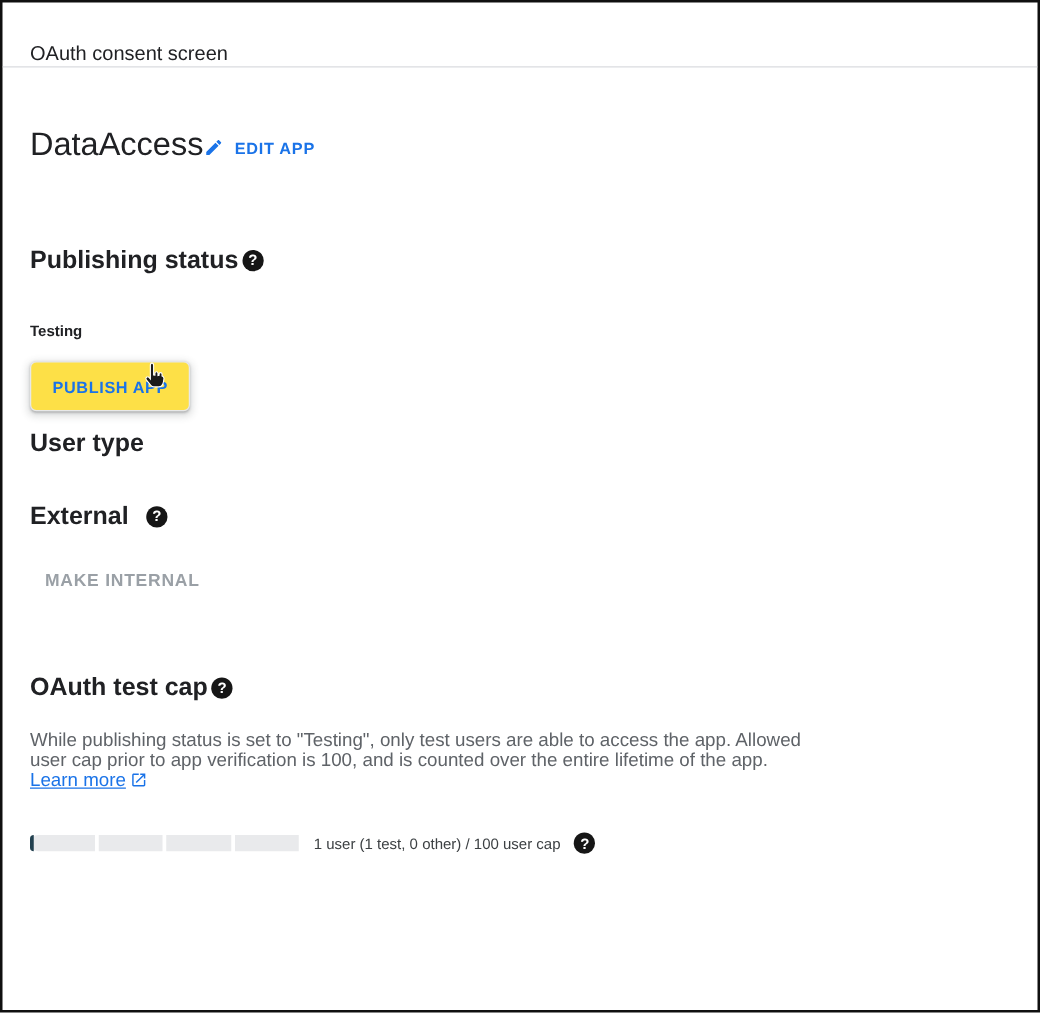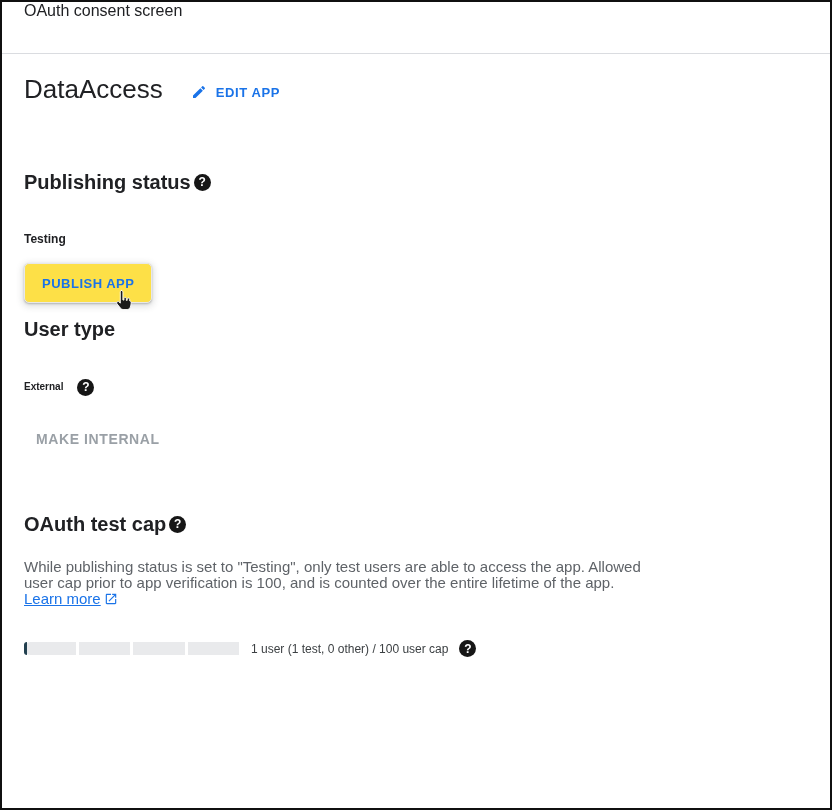"OAuth consent screen" .header { align-items: flex-start -> flex-end }
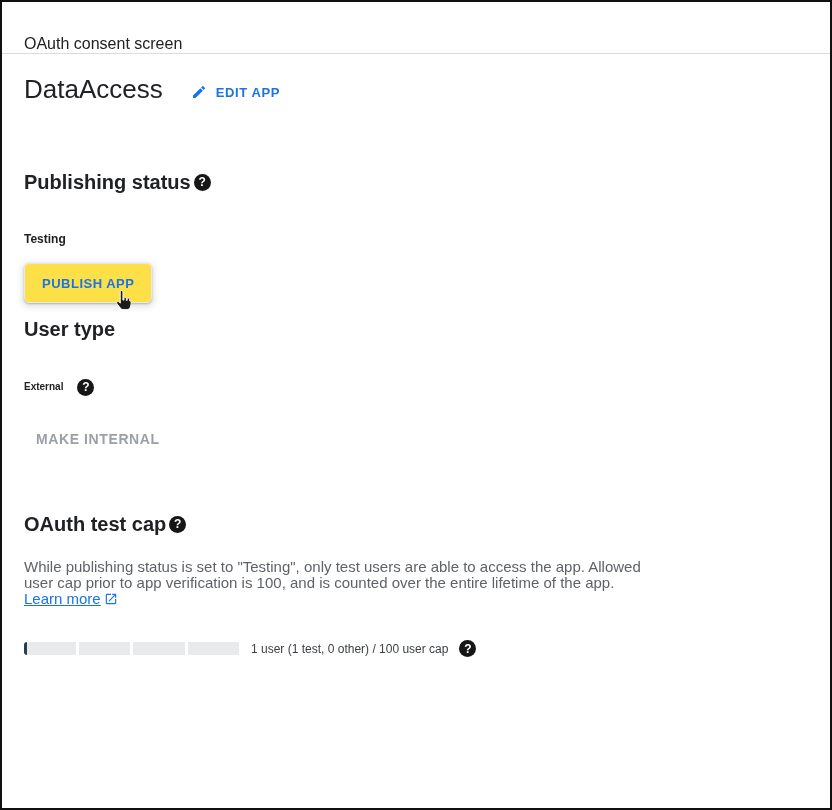"DataAccess" .app-row { gap: 28px -> none; margin-top: 20px -> 46px }
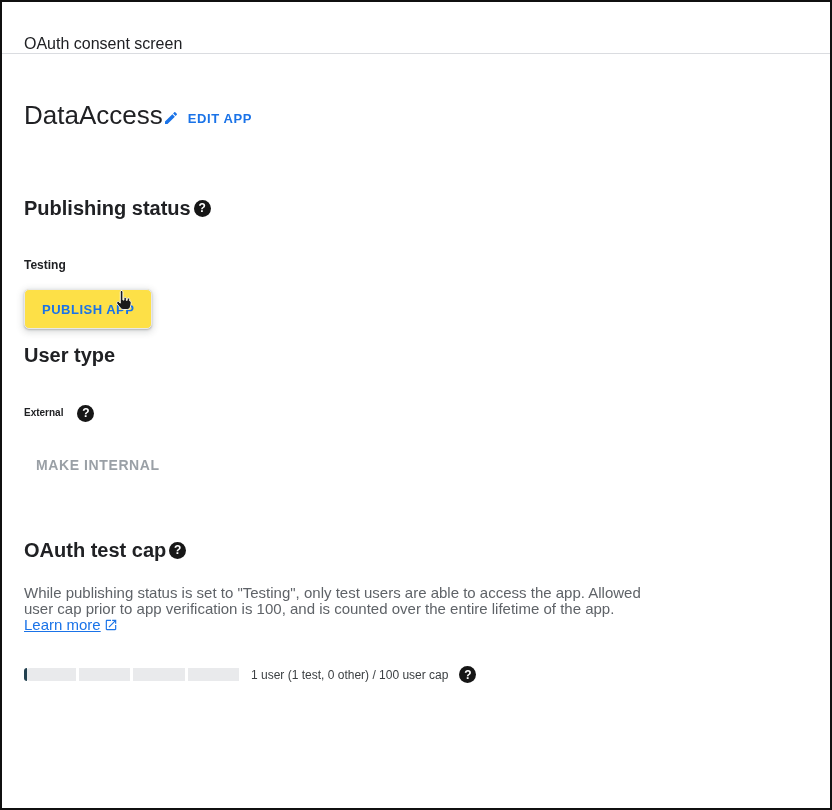"External" .bold-label { font-size: 10px -> 20px }
